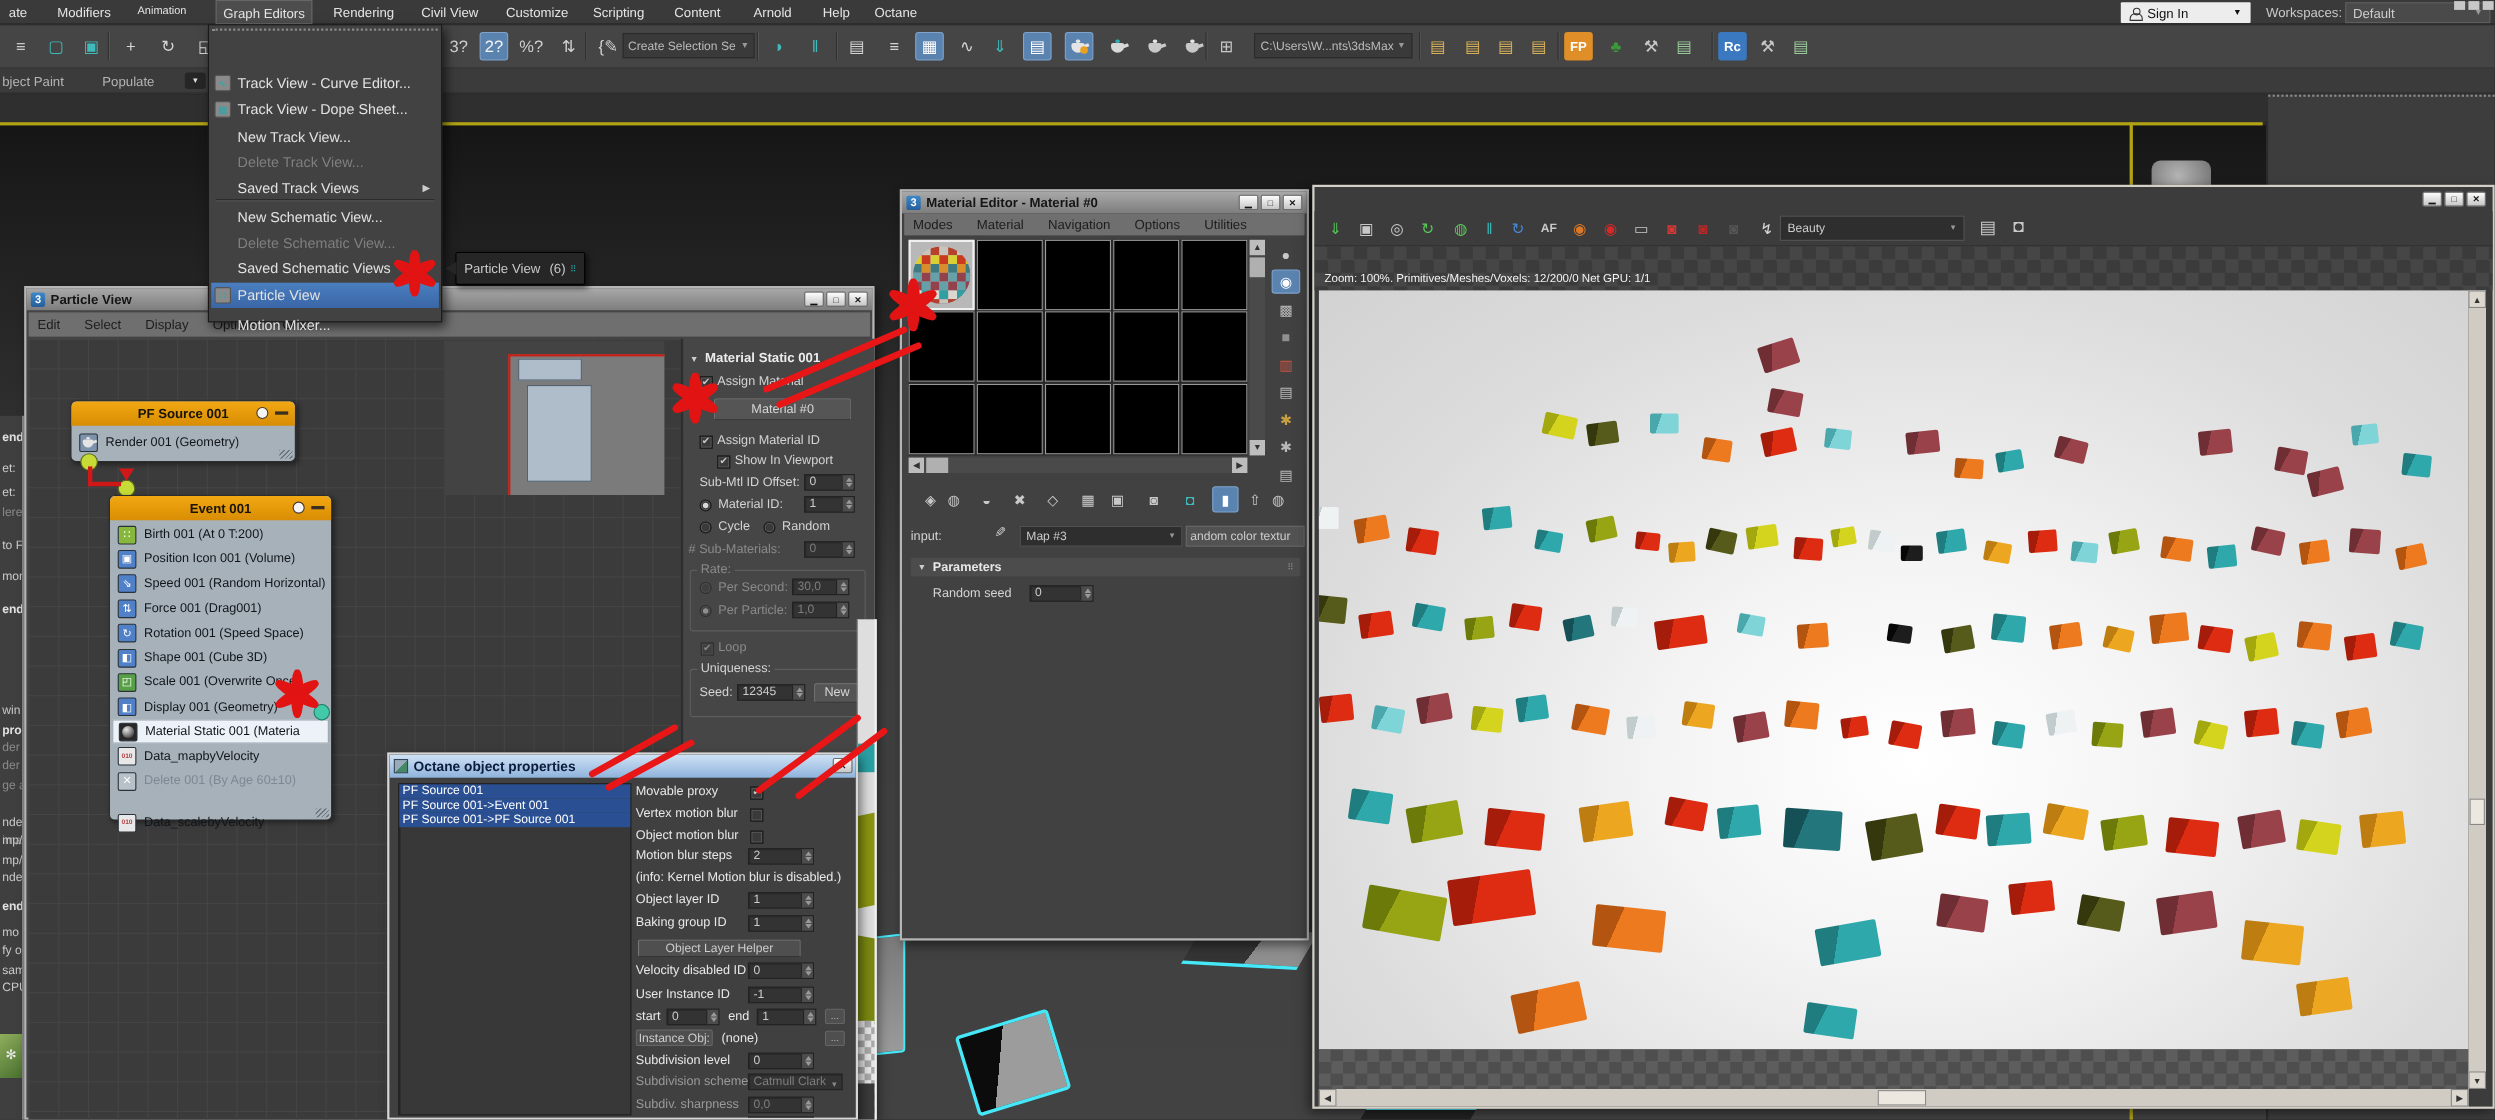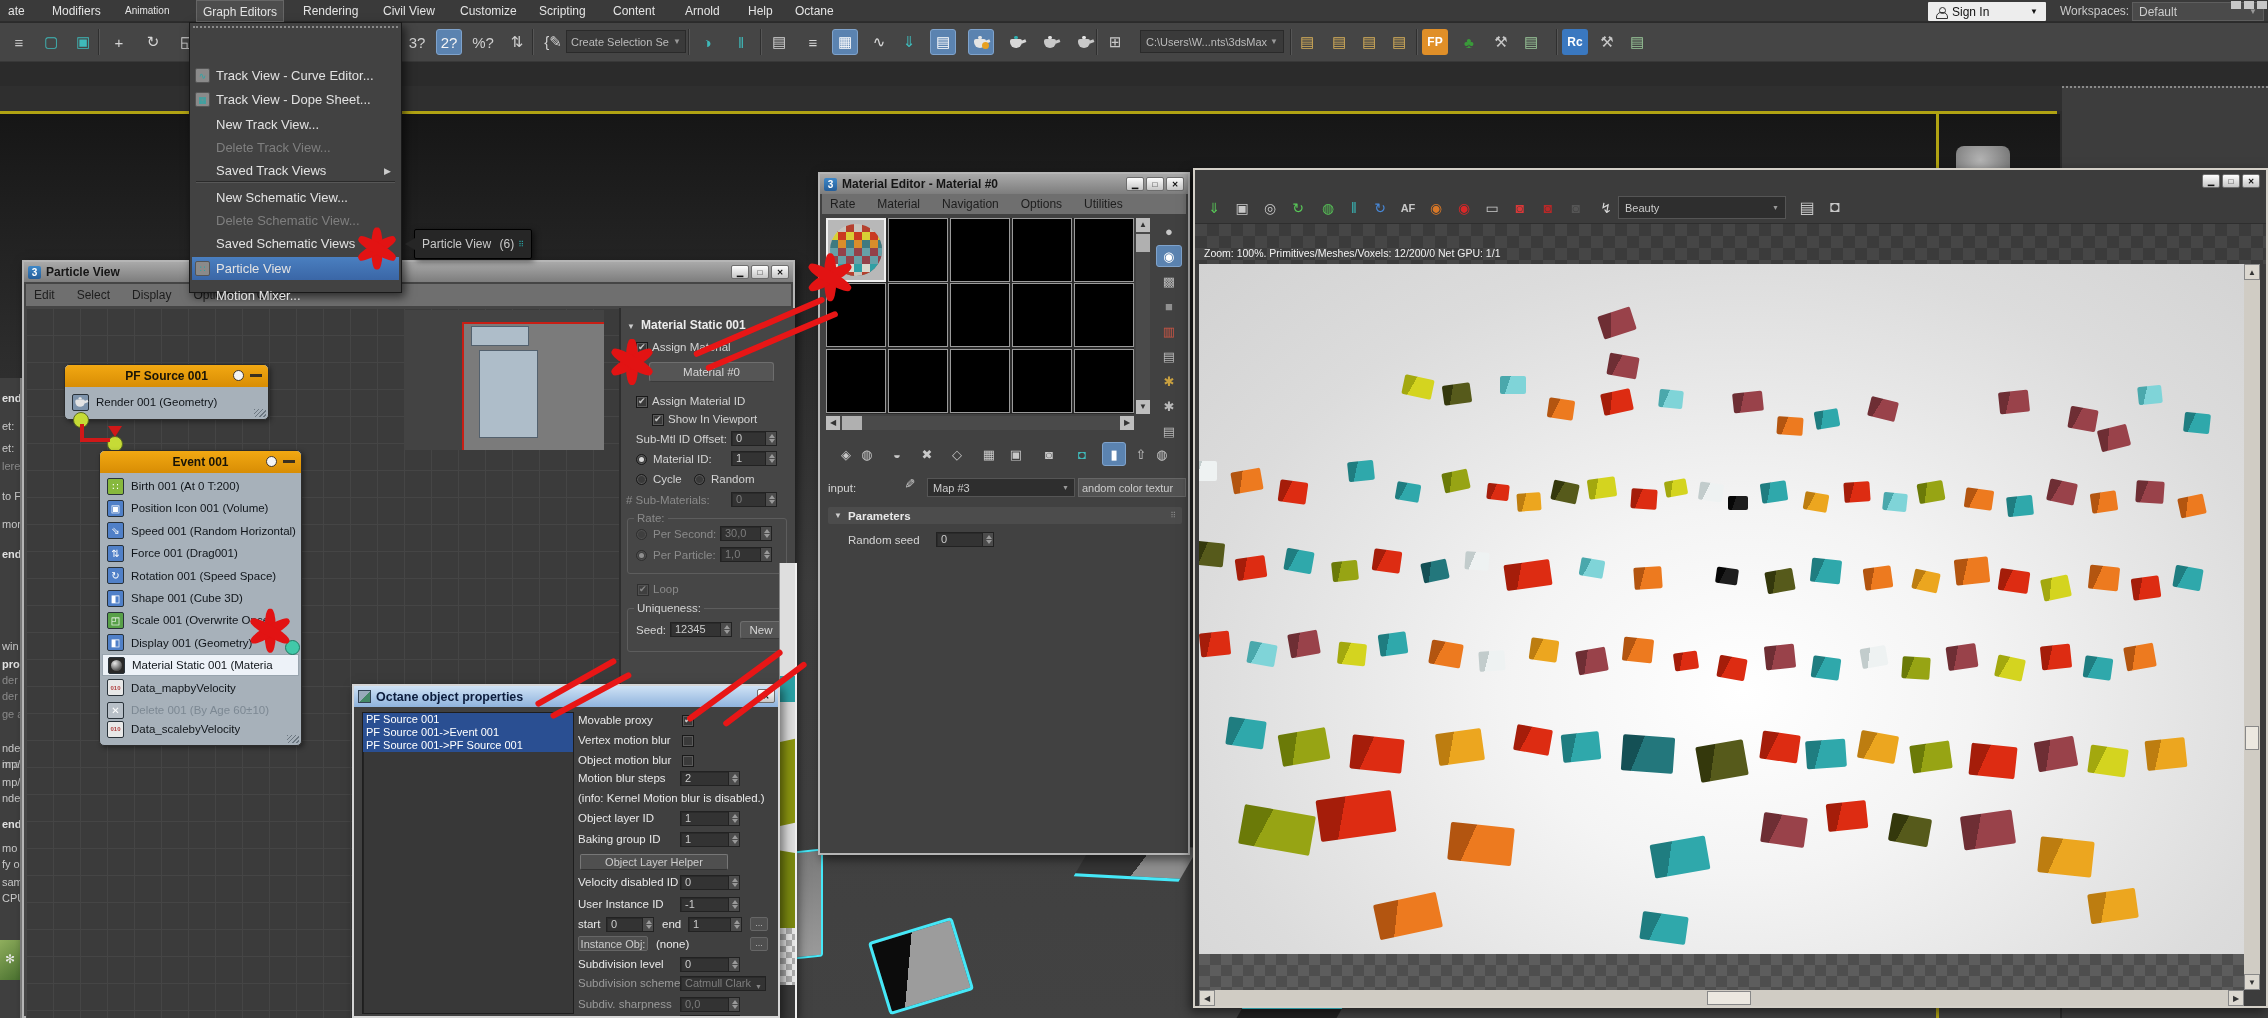"bject Paint" div.abs { html: none -> <div> <span>bject Paint</span> <span>Populate</span> <div>▼</div> </div> }
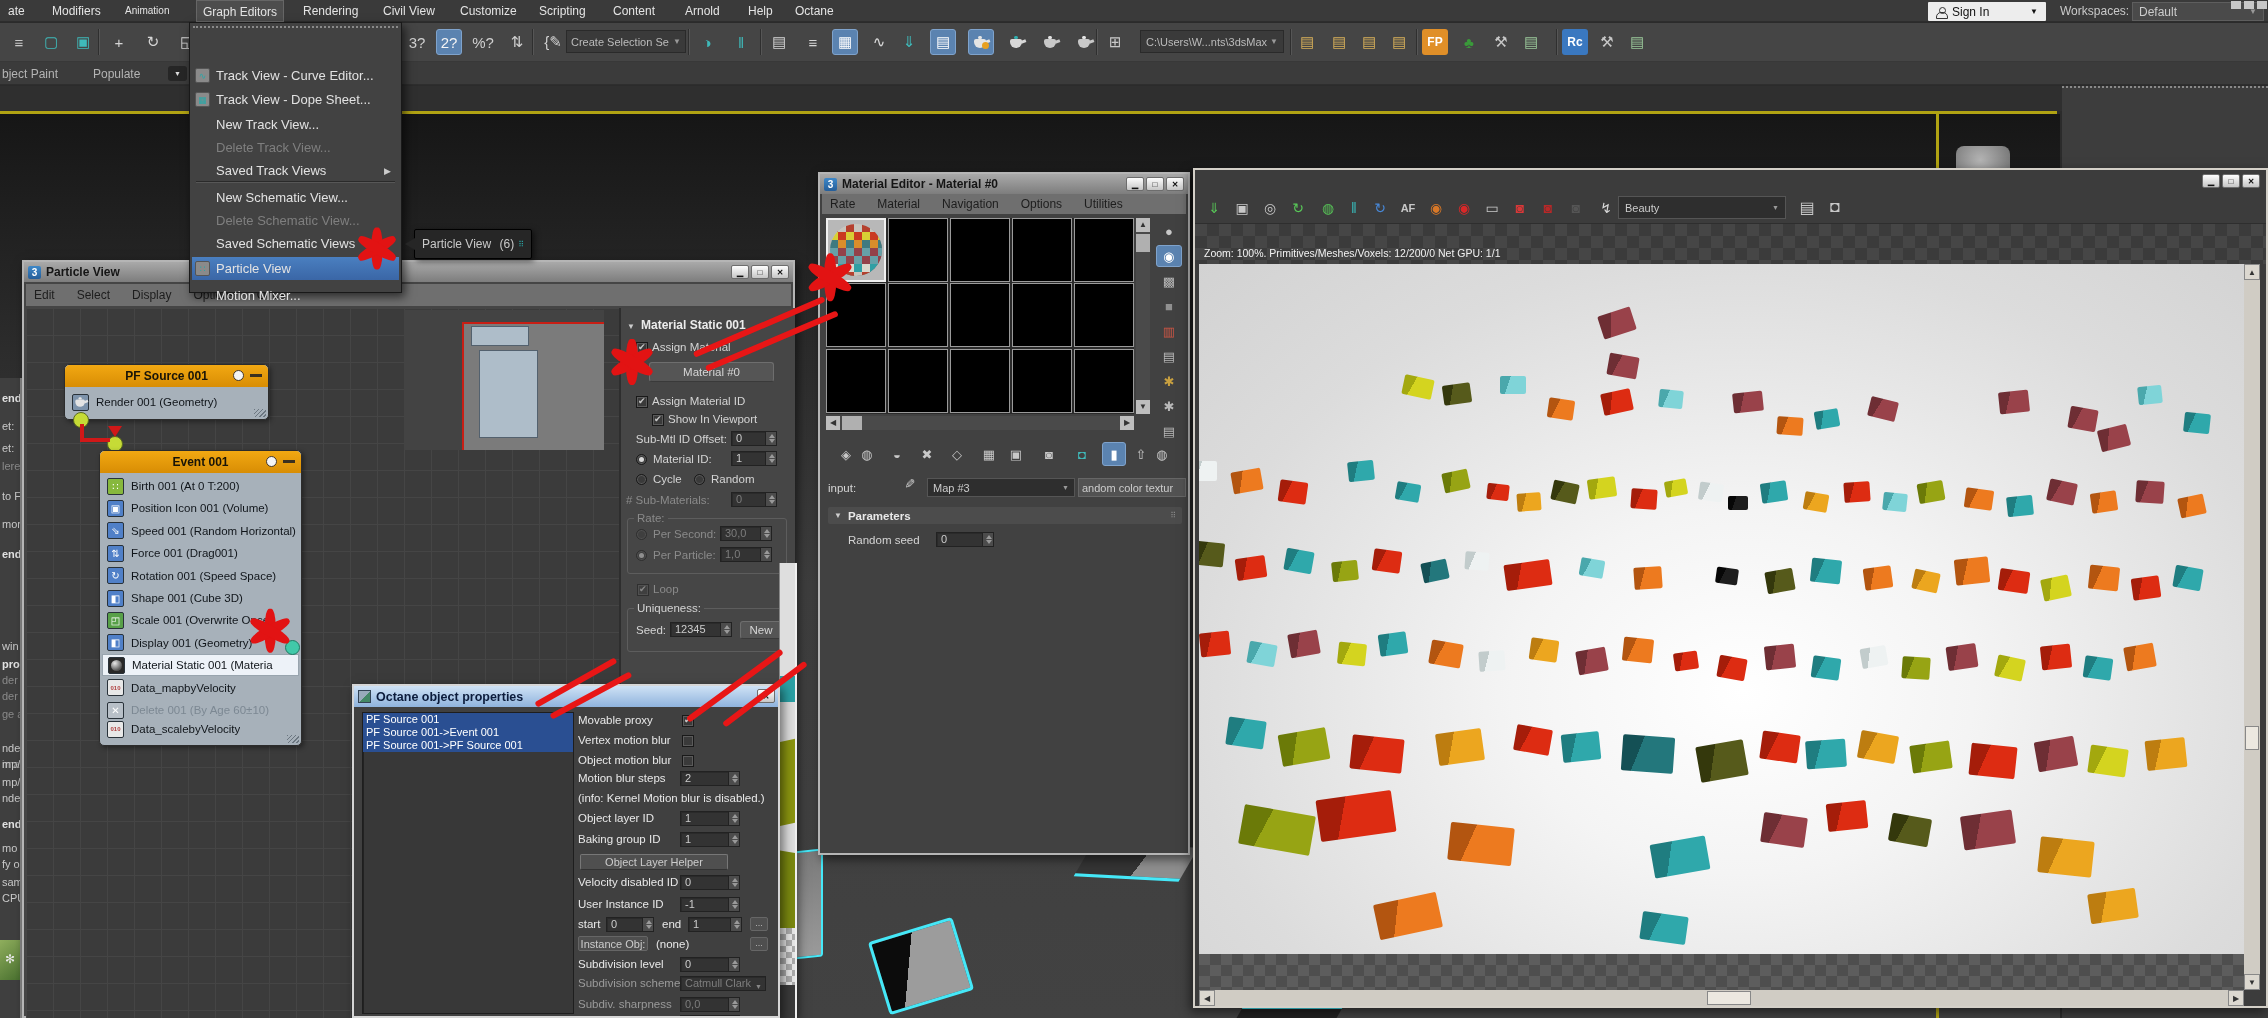"Rate" span { text: Rate -> Modes }
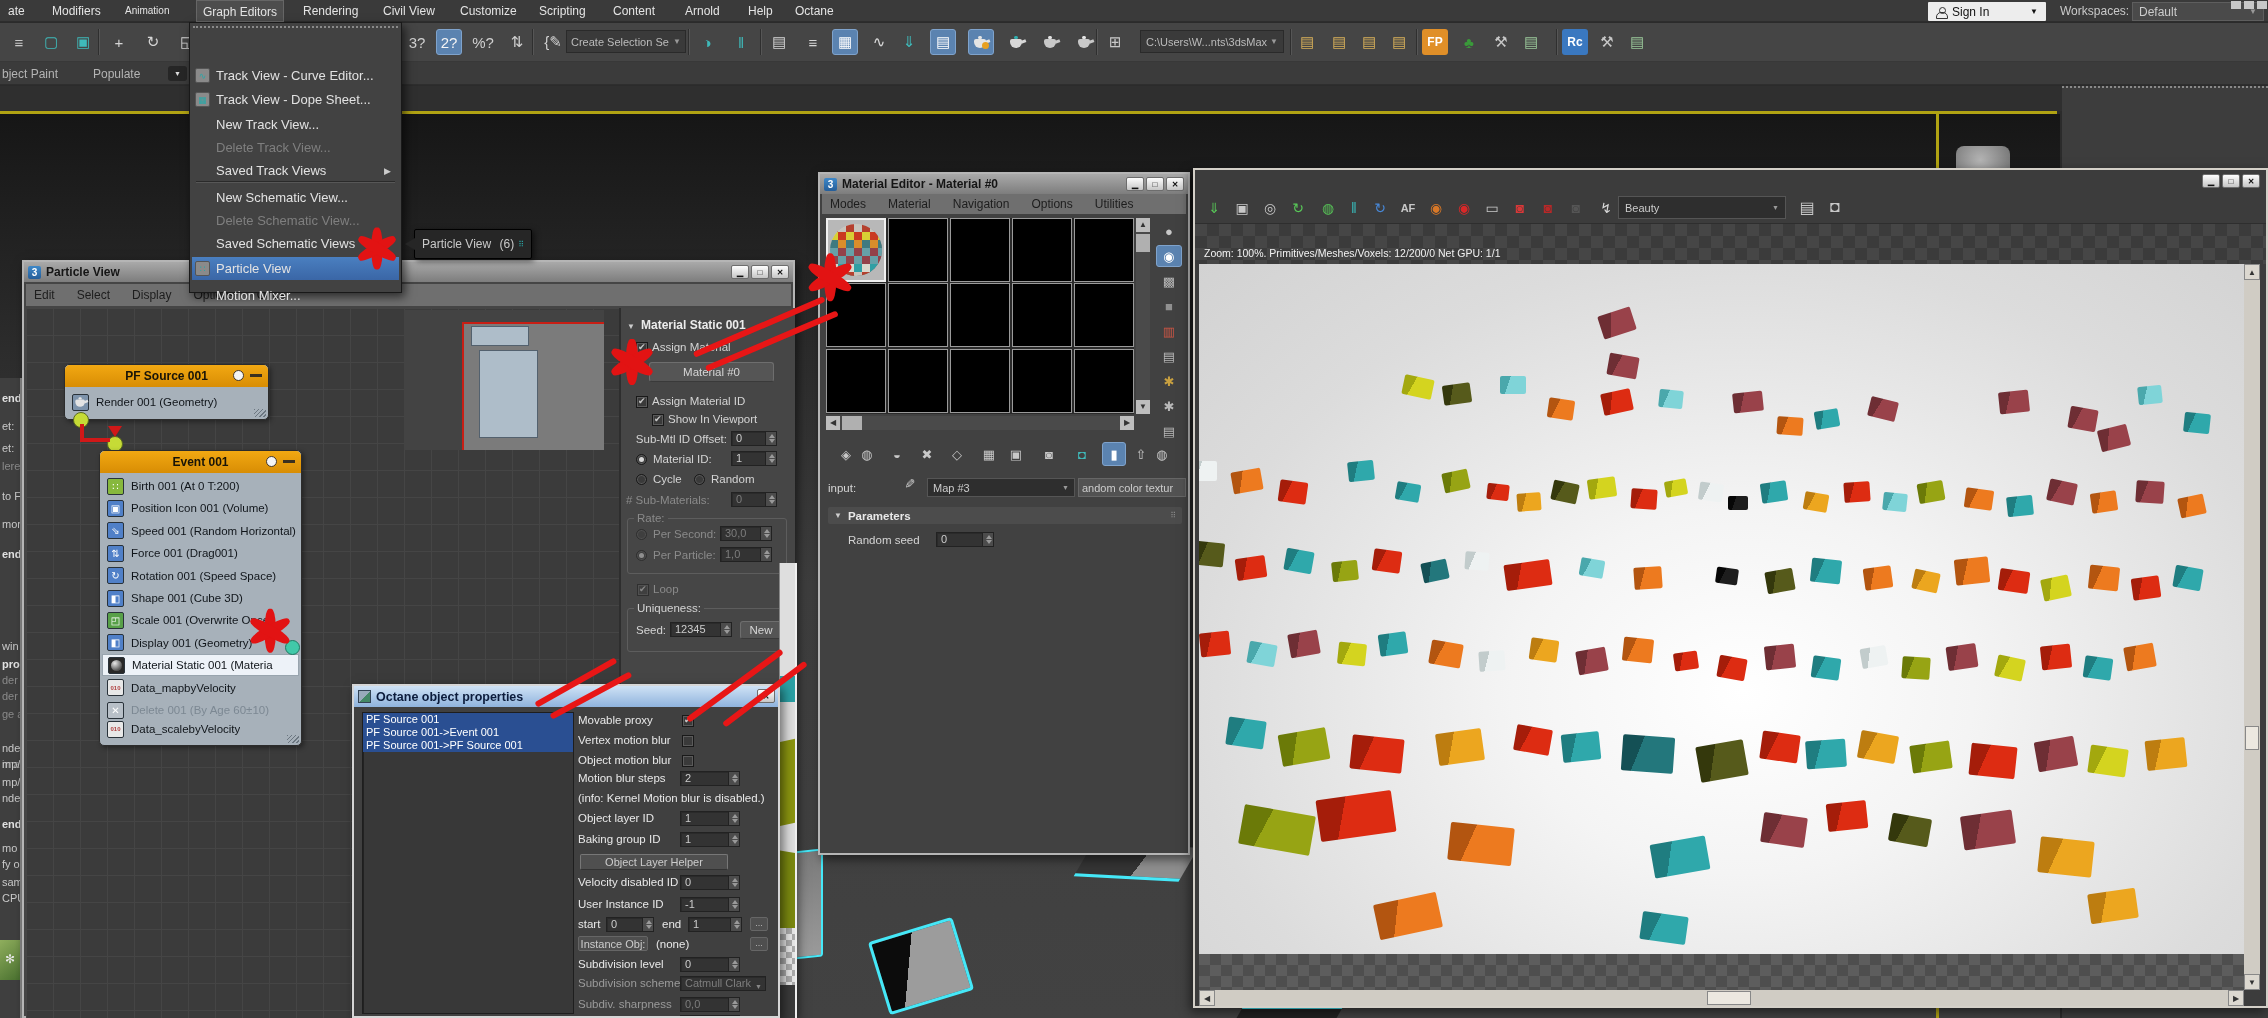"Data_scalebyVelocity" div.evrow { top: 267px -> 286px }
